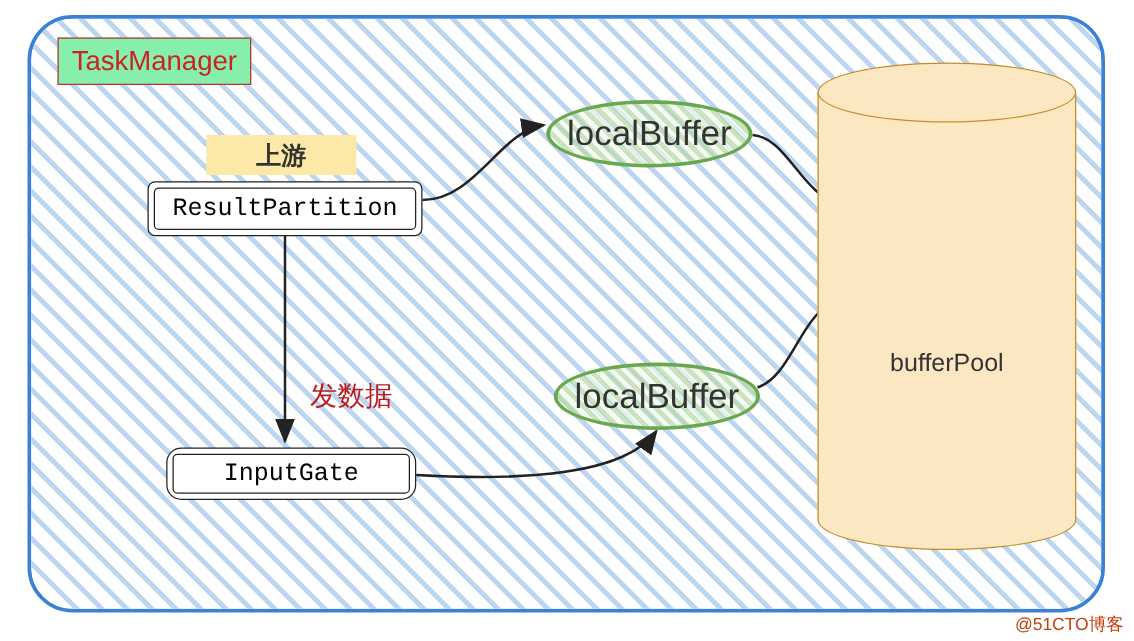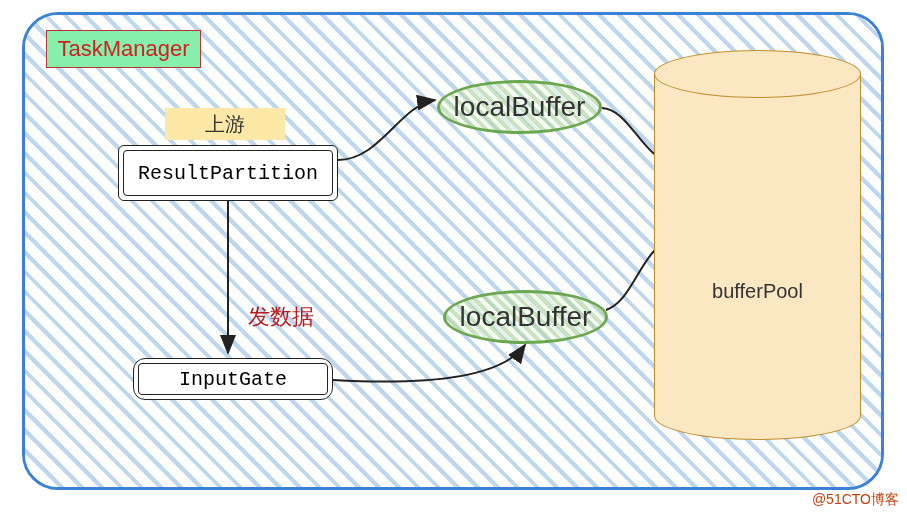"上游" .tag { font-weight: none -> bold }
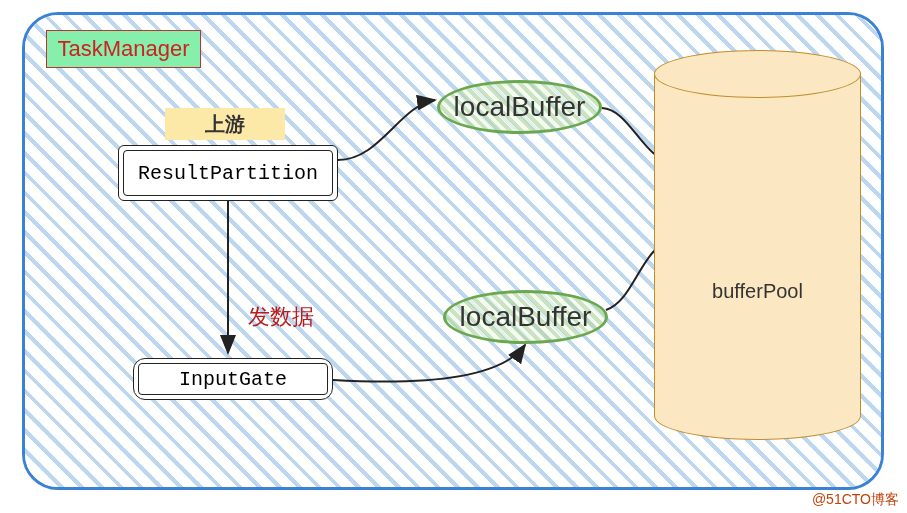"ResultPartition" div.abs { height: 56px -> 44px }
